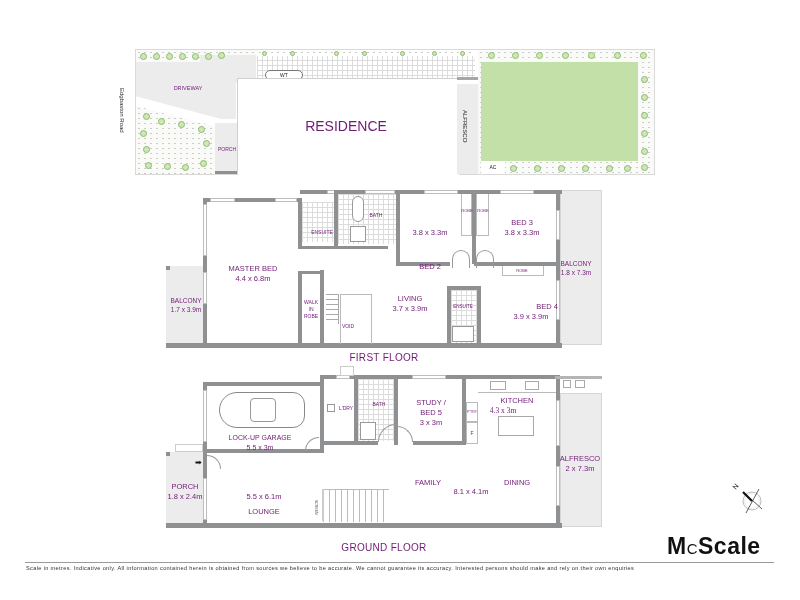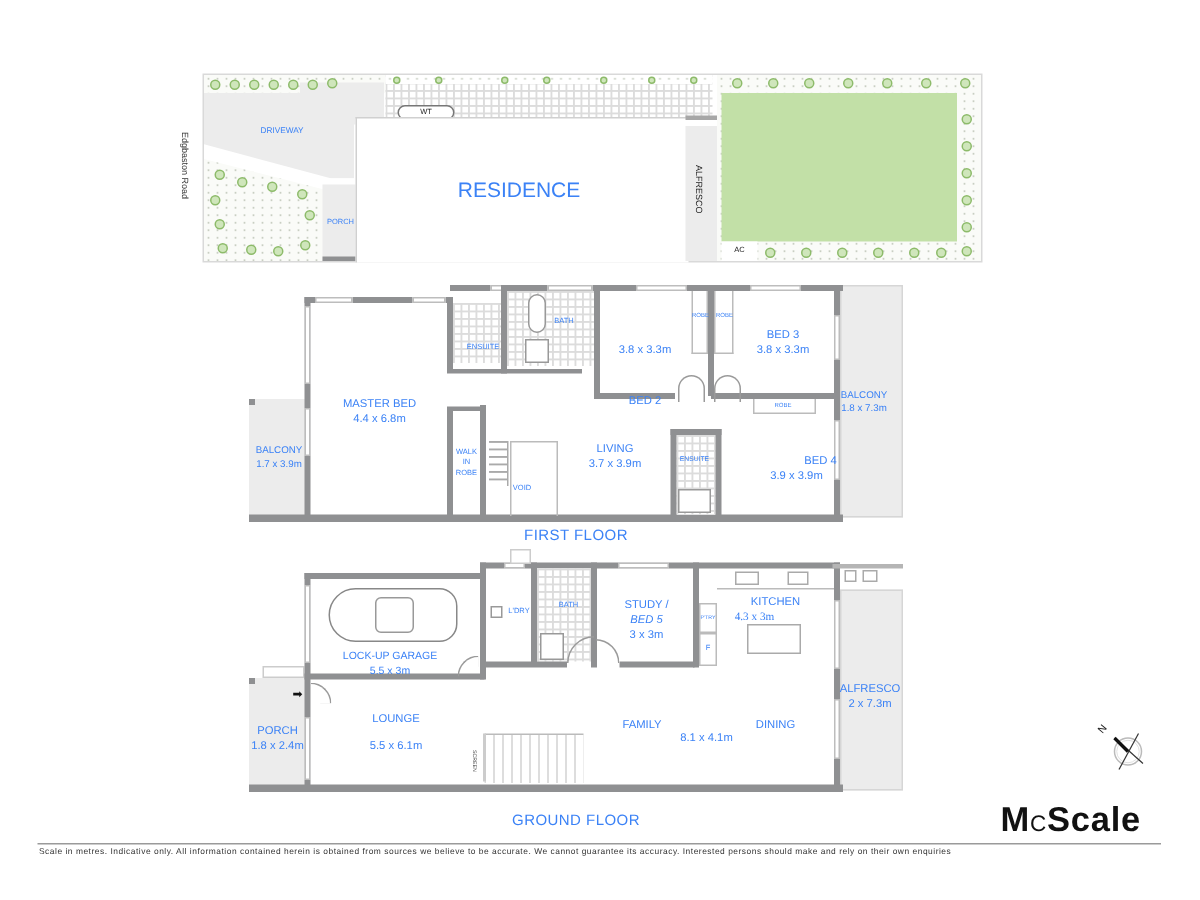"RESIDENCE" .lbl { color: #3b82f6 -> #701a75 }
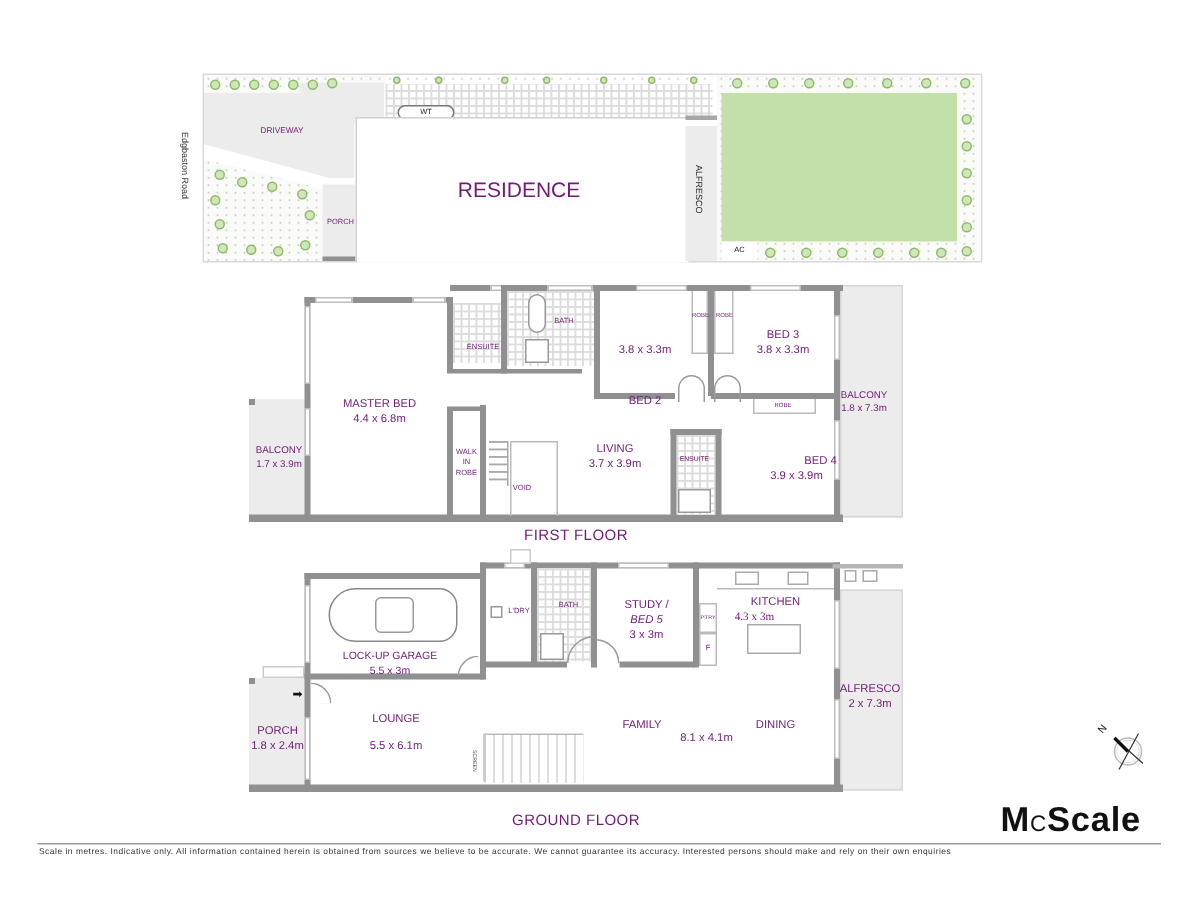"BED 5" div.lbl { font-style: italic -> none }
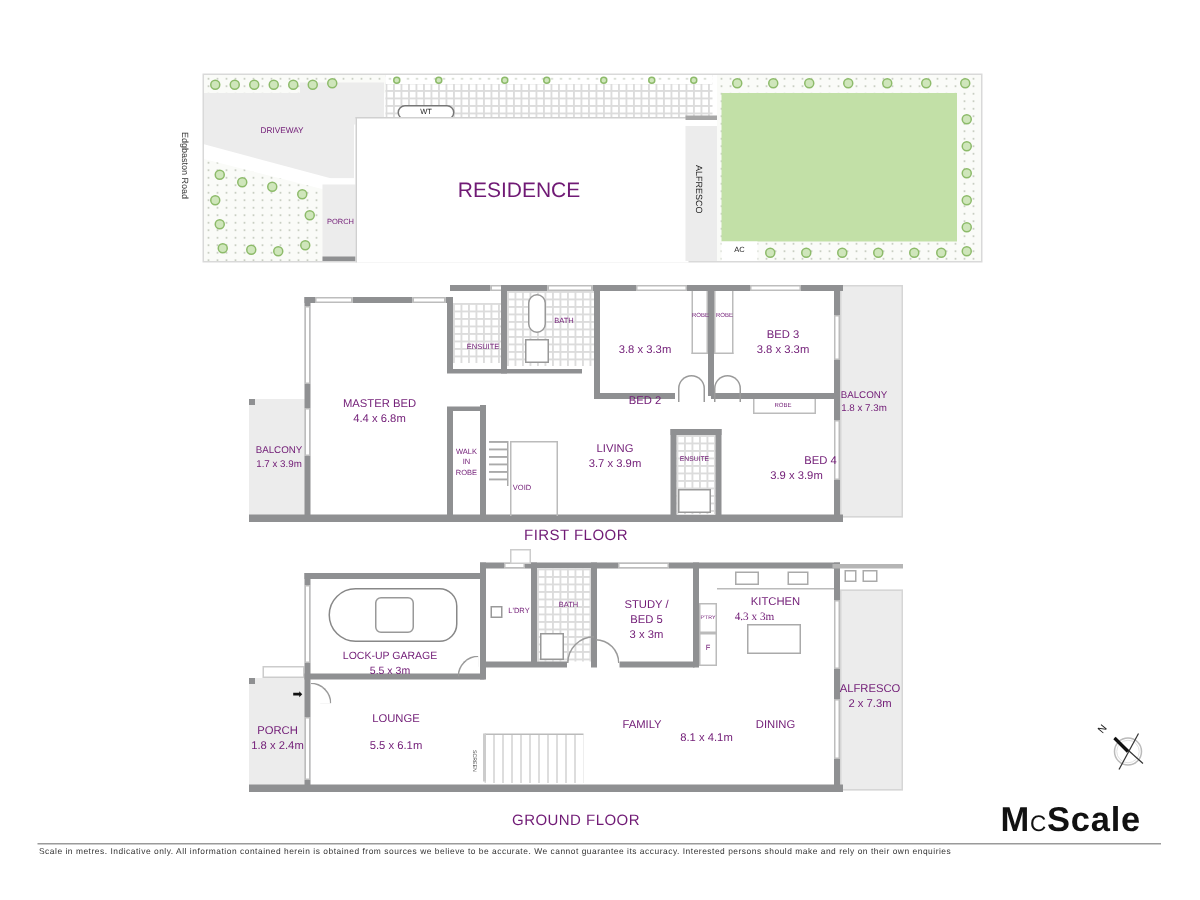"LOUNGE" div.lbl { top: 479px -> 512px }
